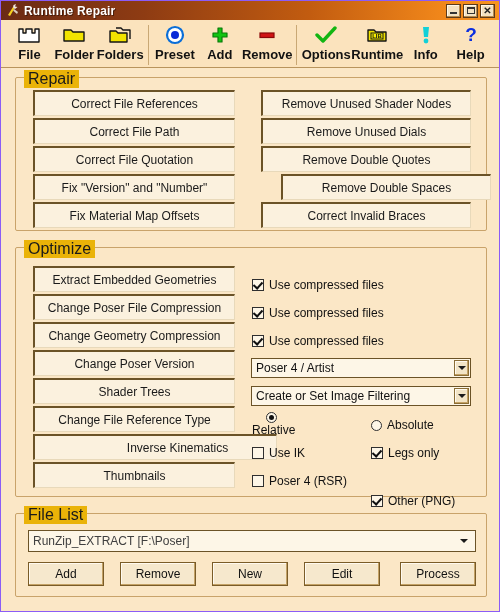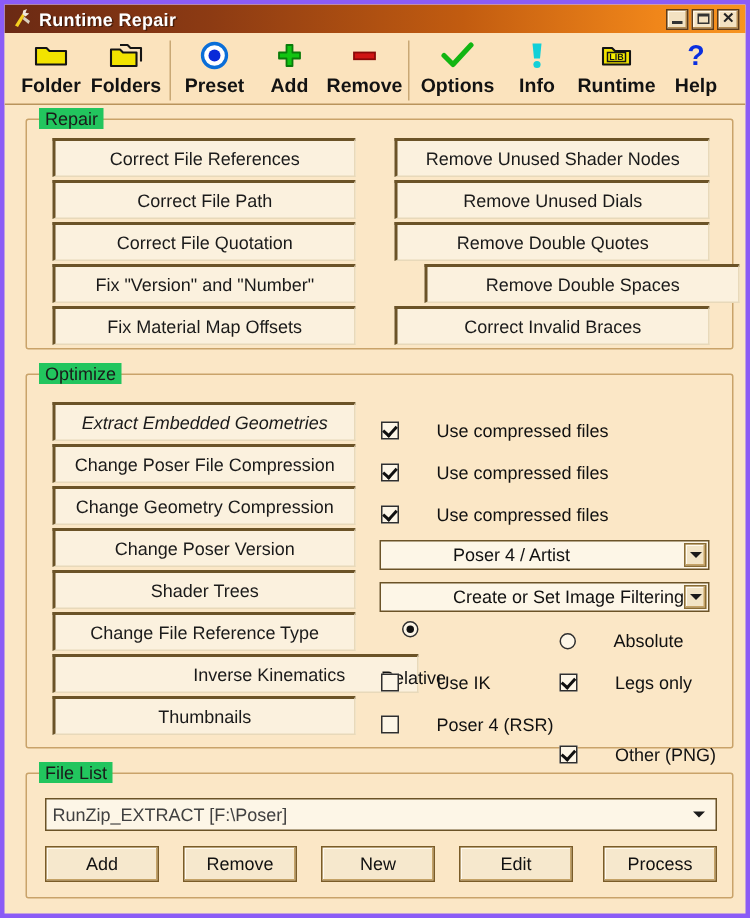"Runtime Repair" #app { border: 3px solid #8b5cf6 -> 1px solid #8b5cf6 }
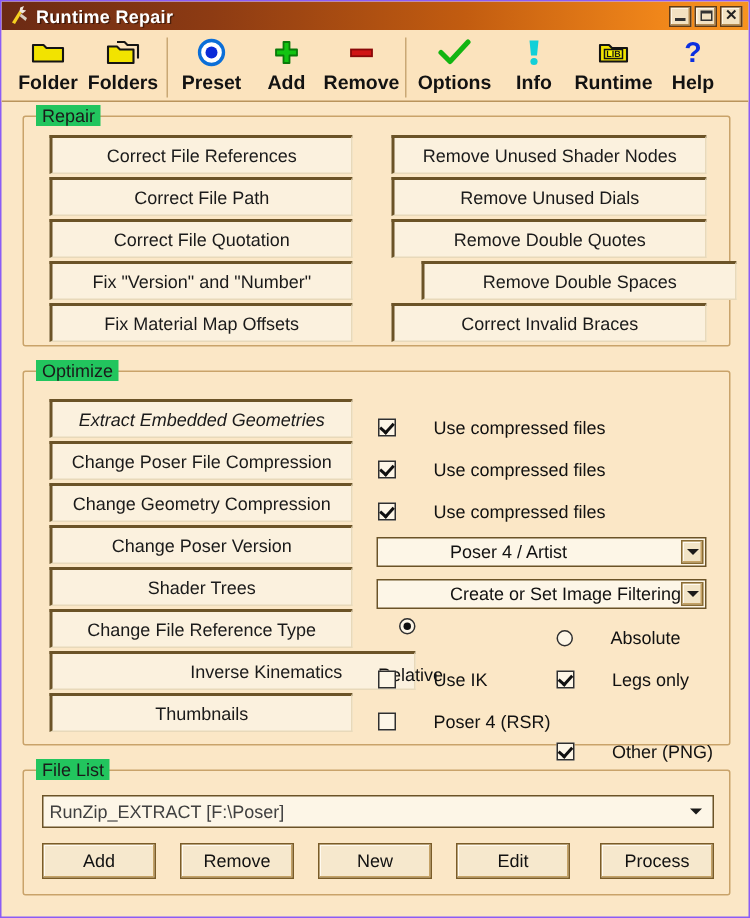"File" div.tb-item { html: none -> <div> <span> <svg> <path></path> </svg> </span> <span>File</span> </div> }
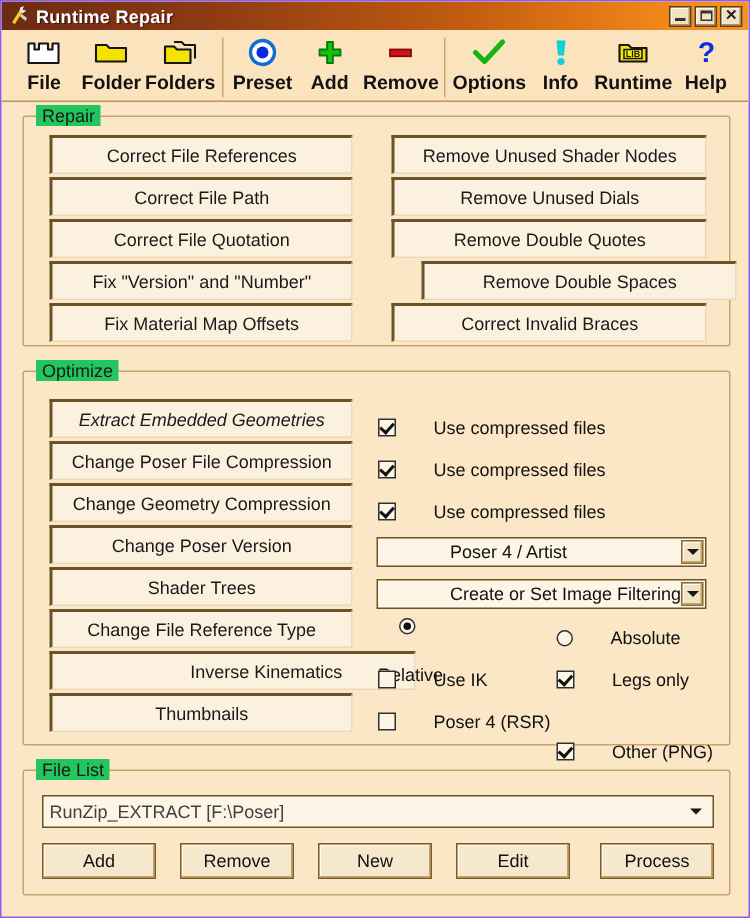"Info" div.tb-item { order: before "Runtime" -> after "Runtime" }
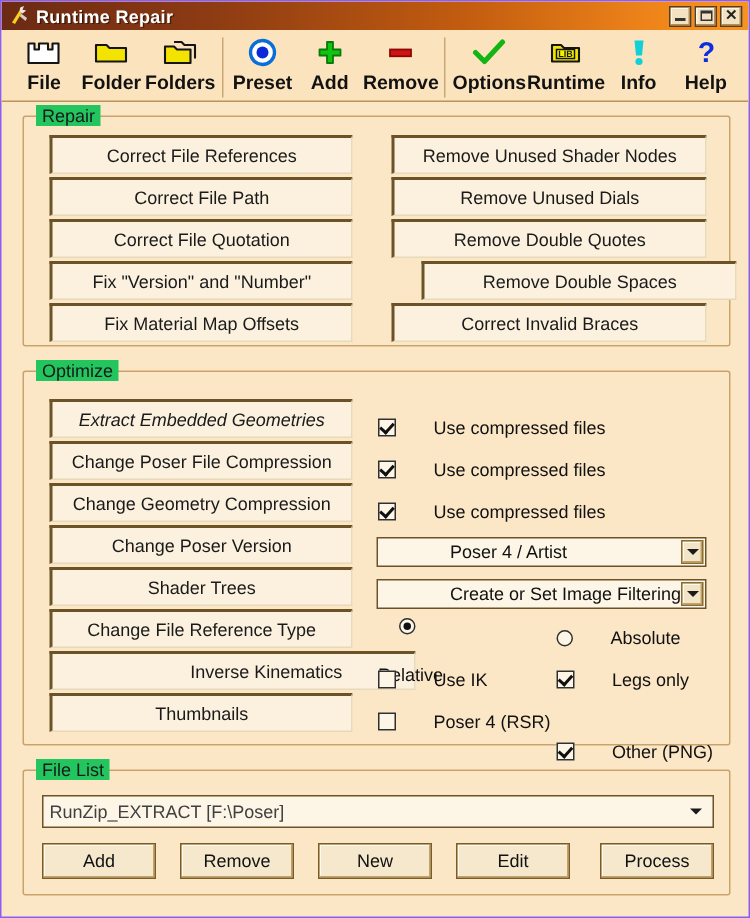"Repair" .group > .glabel { background: #22c55e -> #eab308; font-size: 12px -> 16px }
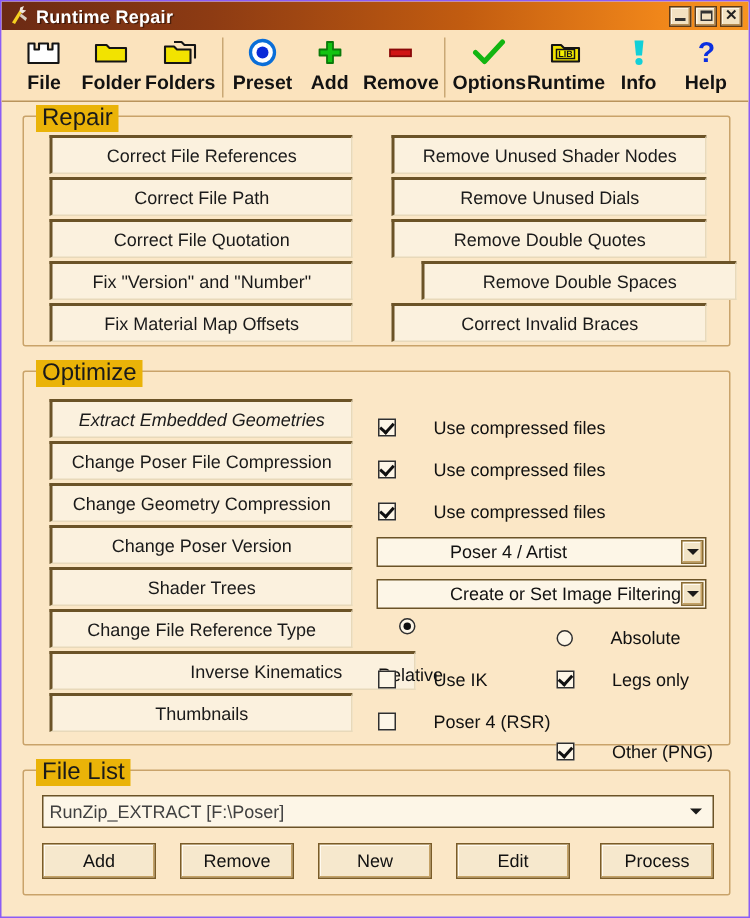"Extract Embedded Geometries" div.flatbtn { font-style: italic -> none }
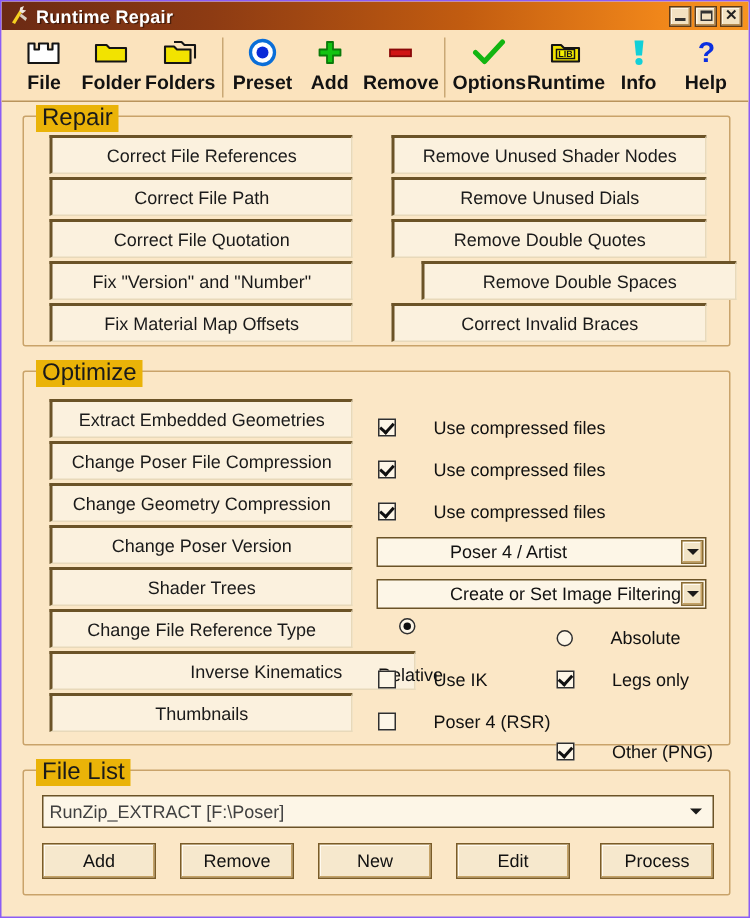"Use compressed files" .chkrow { gap: 20px -> none }
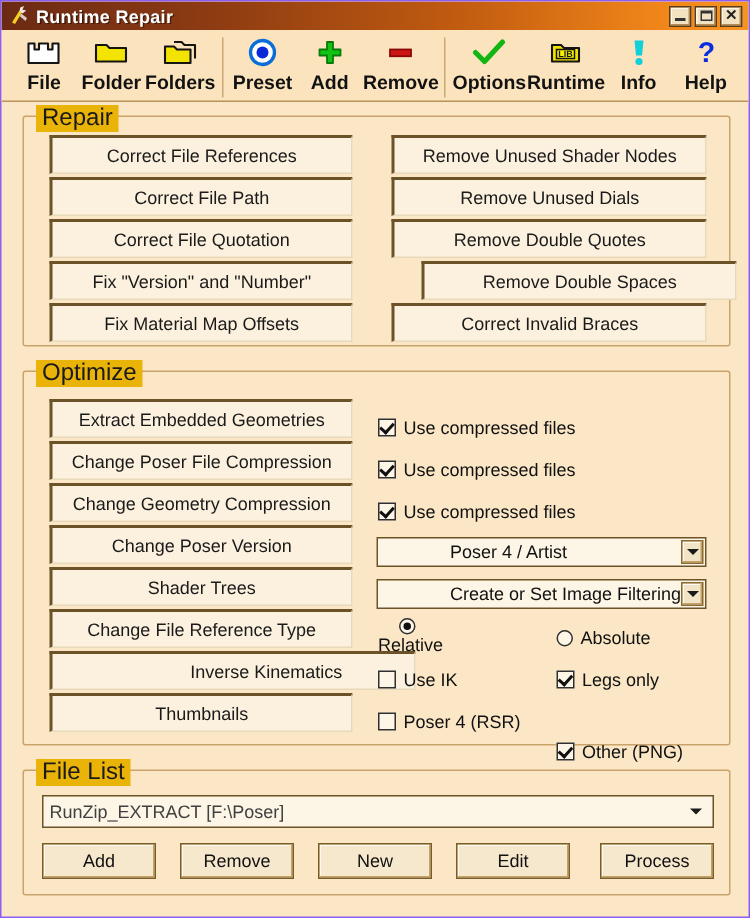"Poser 4 / Artist" .combo .ctext { margin-left: 44px -> none }
